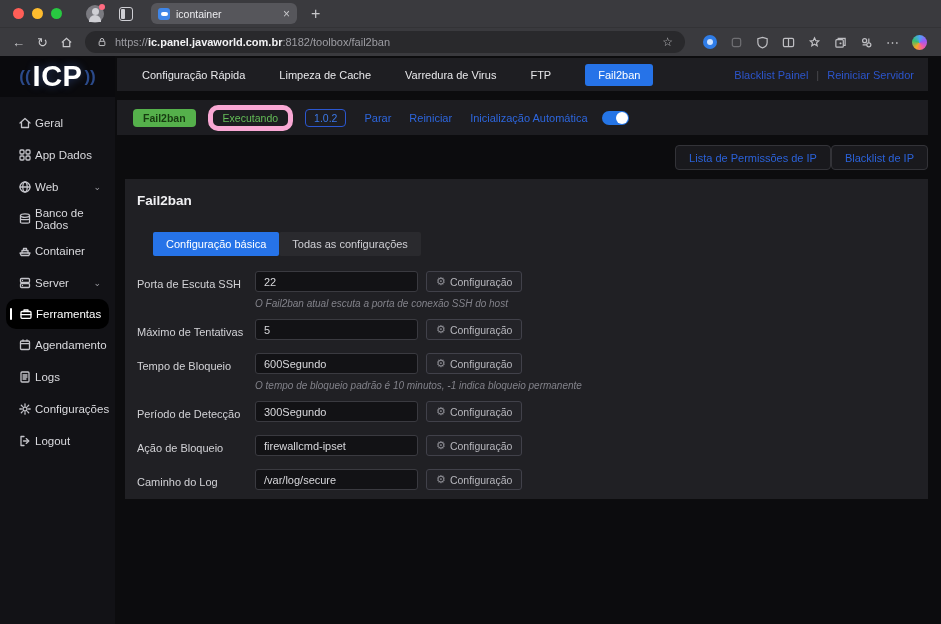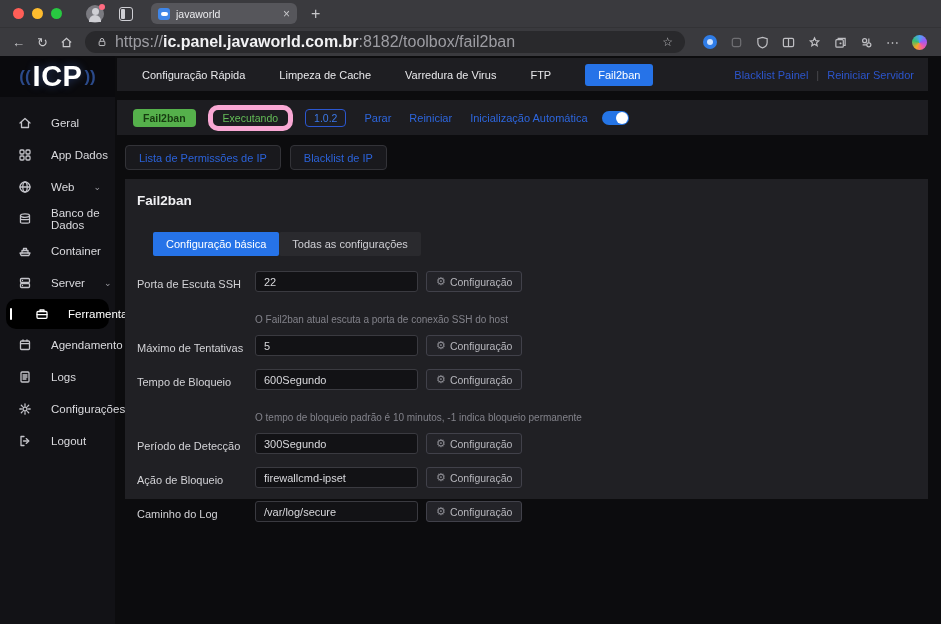"javaworld" span.tab-title { text: javaworld -> icontainer }
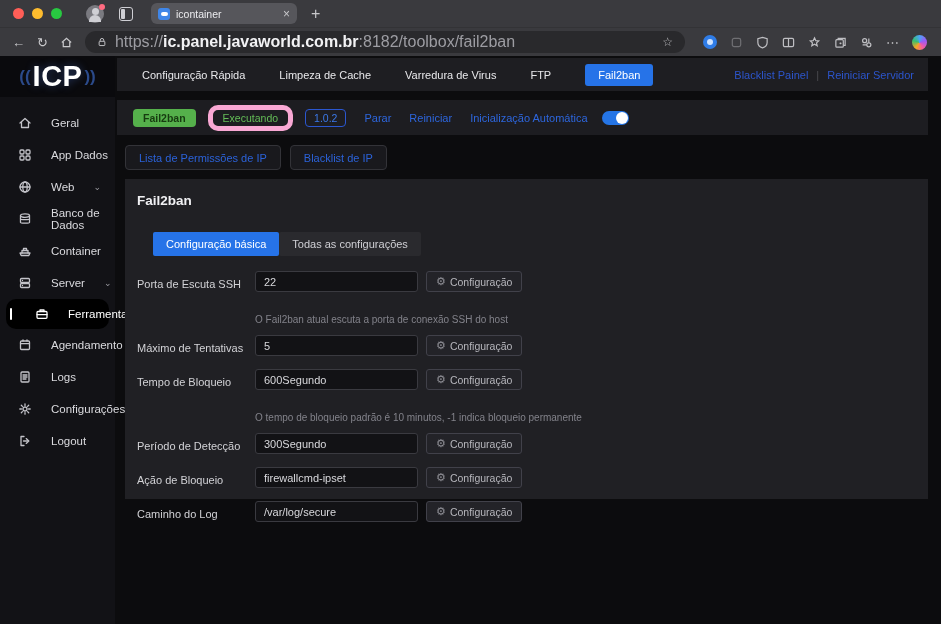"https://ic.panel.javaworld.com.br:8182/t" .url-text { font-size: 16px -> 11px }
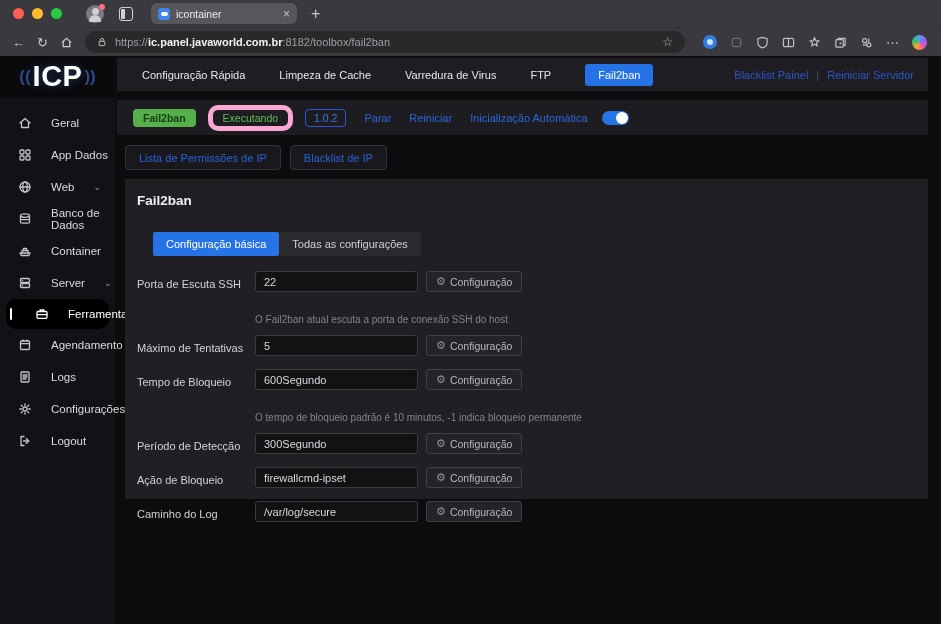"Geral" .side-item { gap: 19px -> 3px }
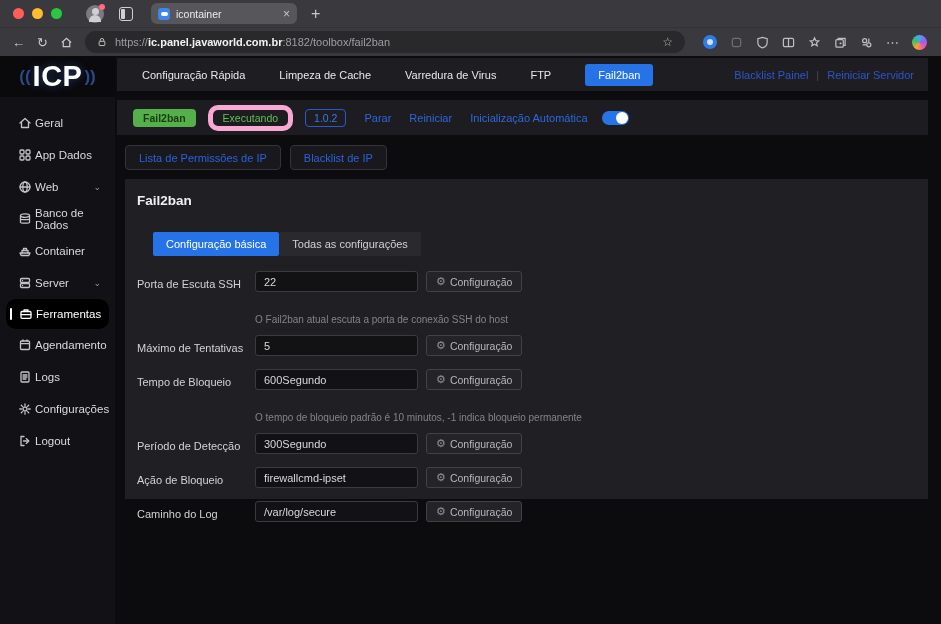"Lista de Permissões de IP" .actions-row { gap: 9px -> none; justify-content: none -> flex-end }
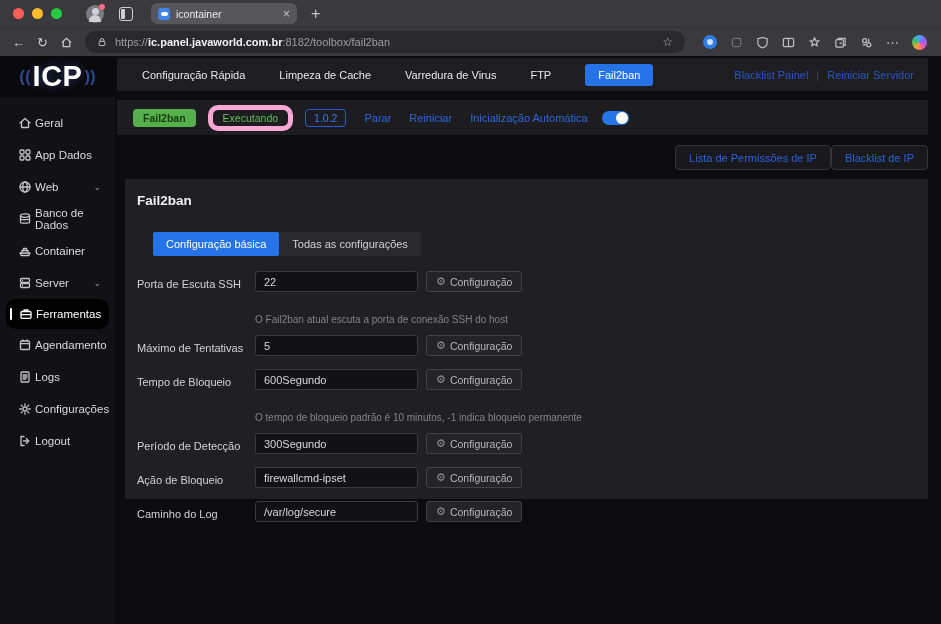"O Fail2ban atual escuta a" .f-help { font-style: none -> italic; margin-top: 22px -> 6px }
